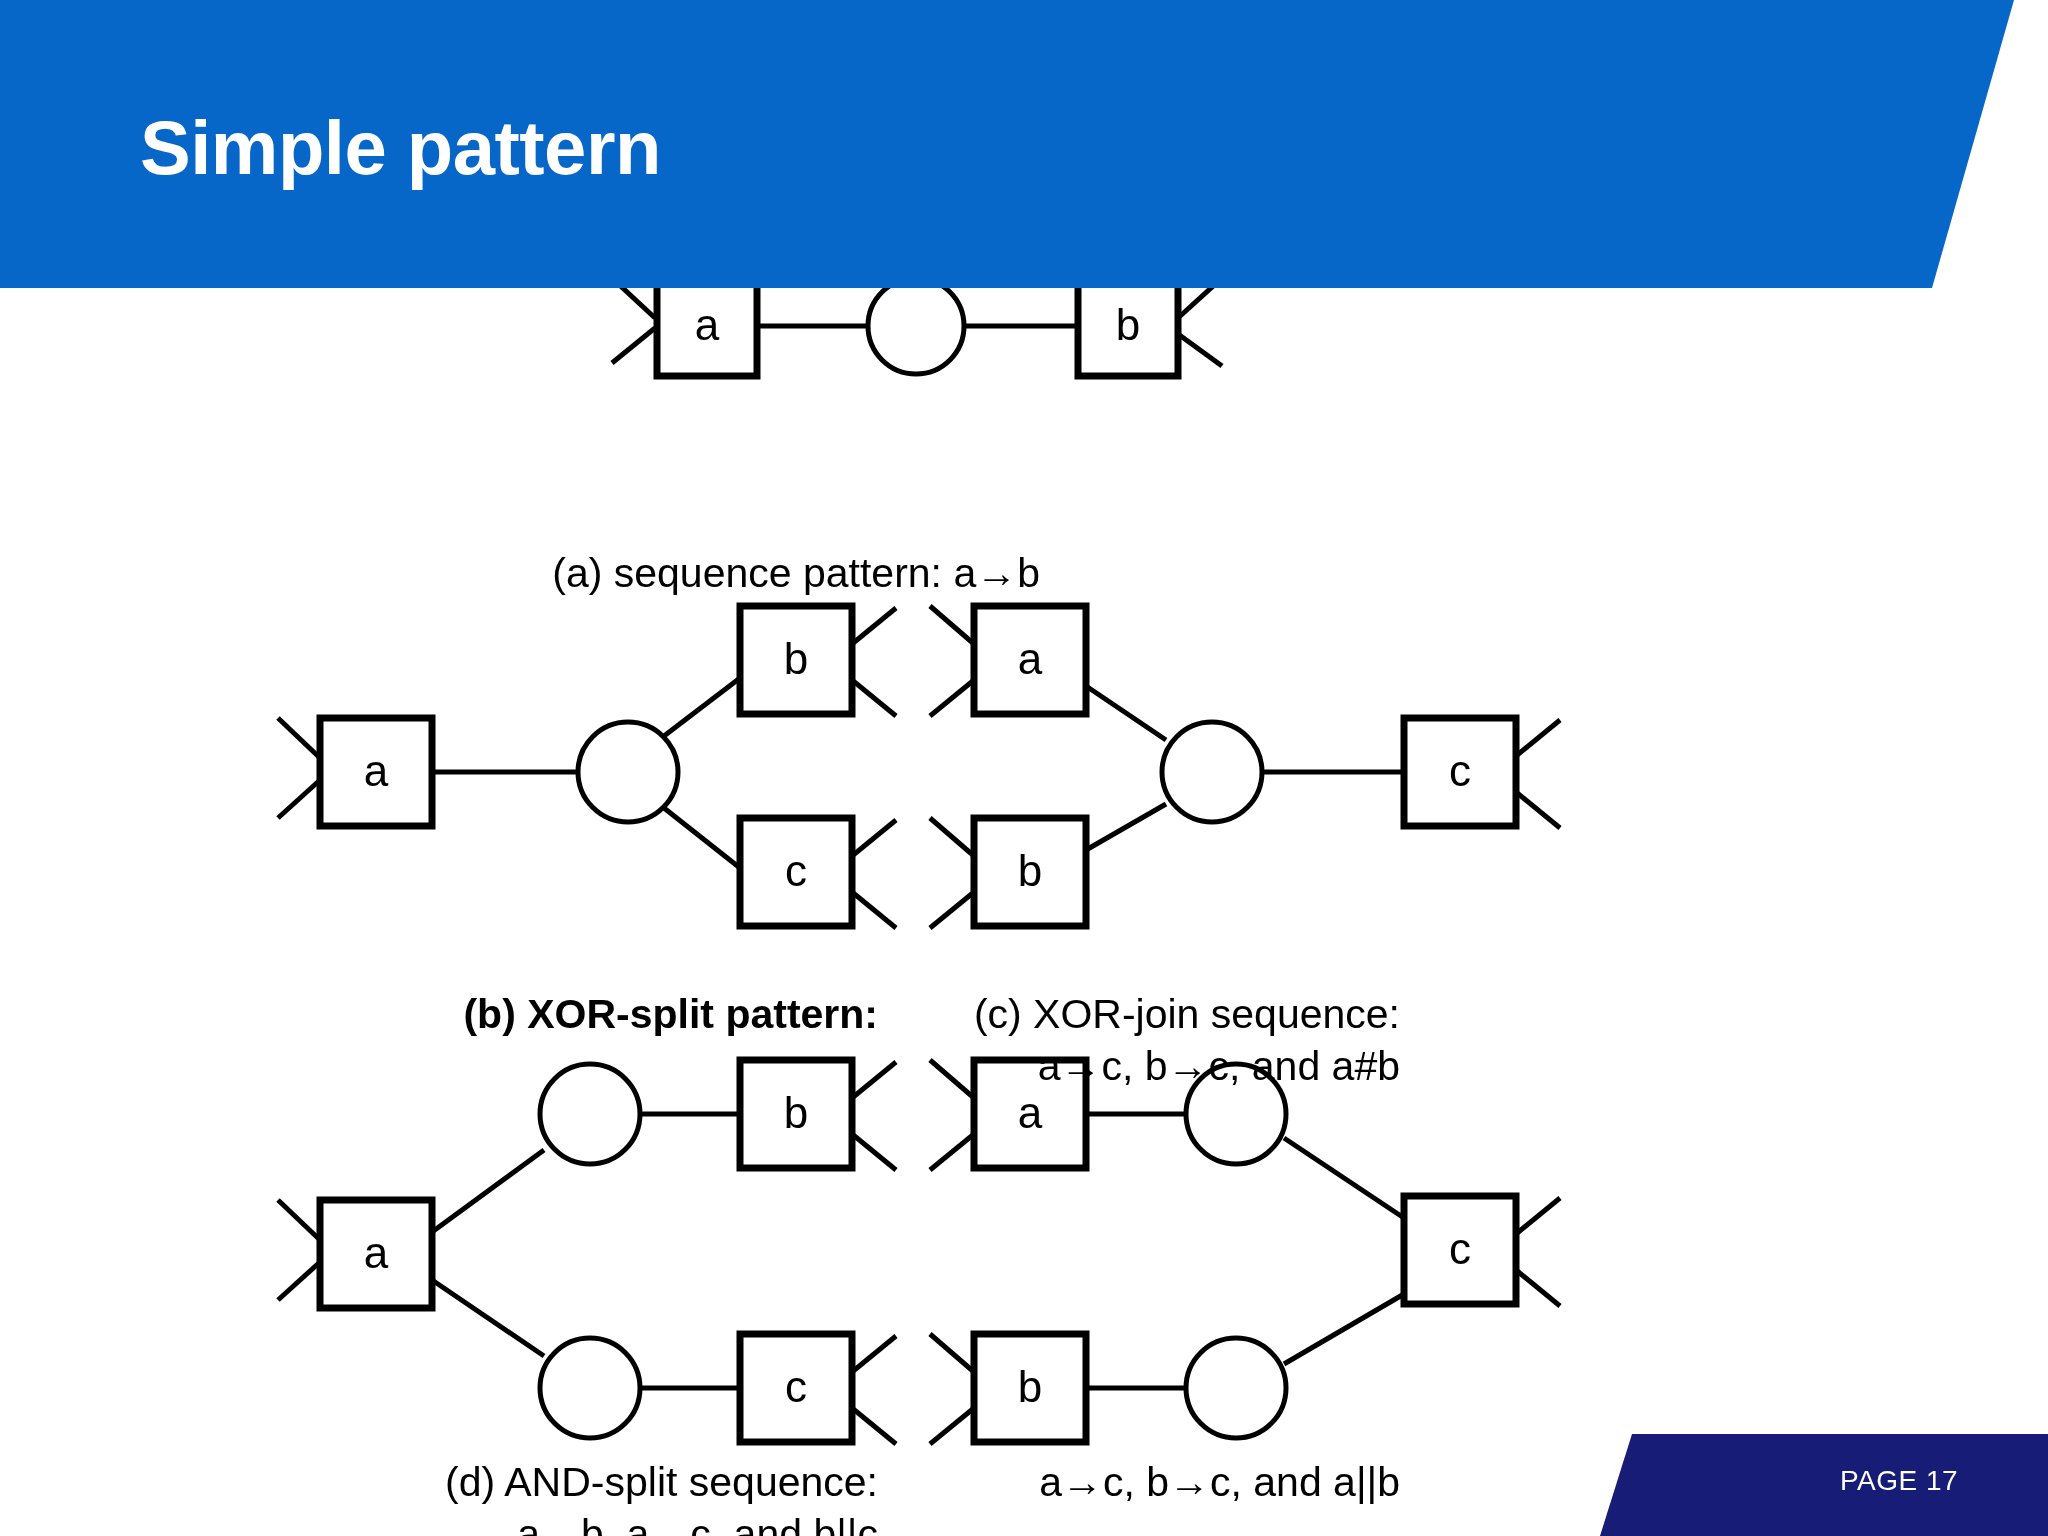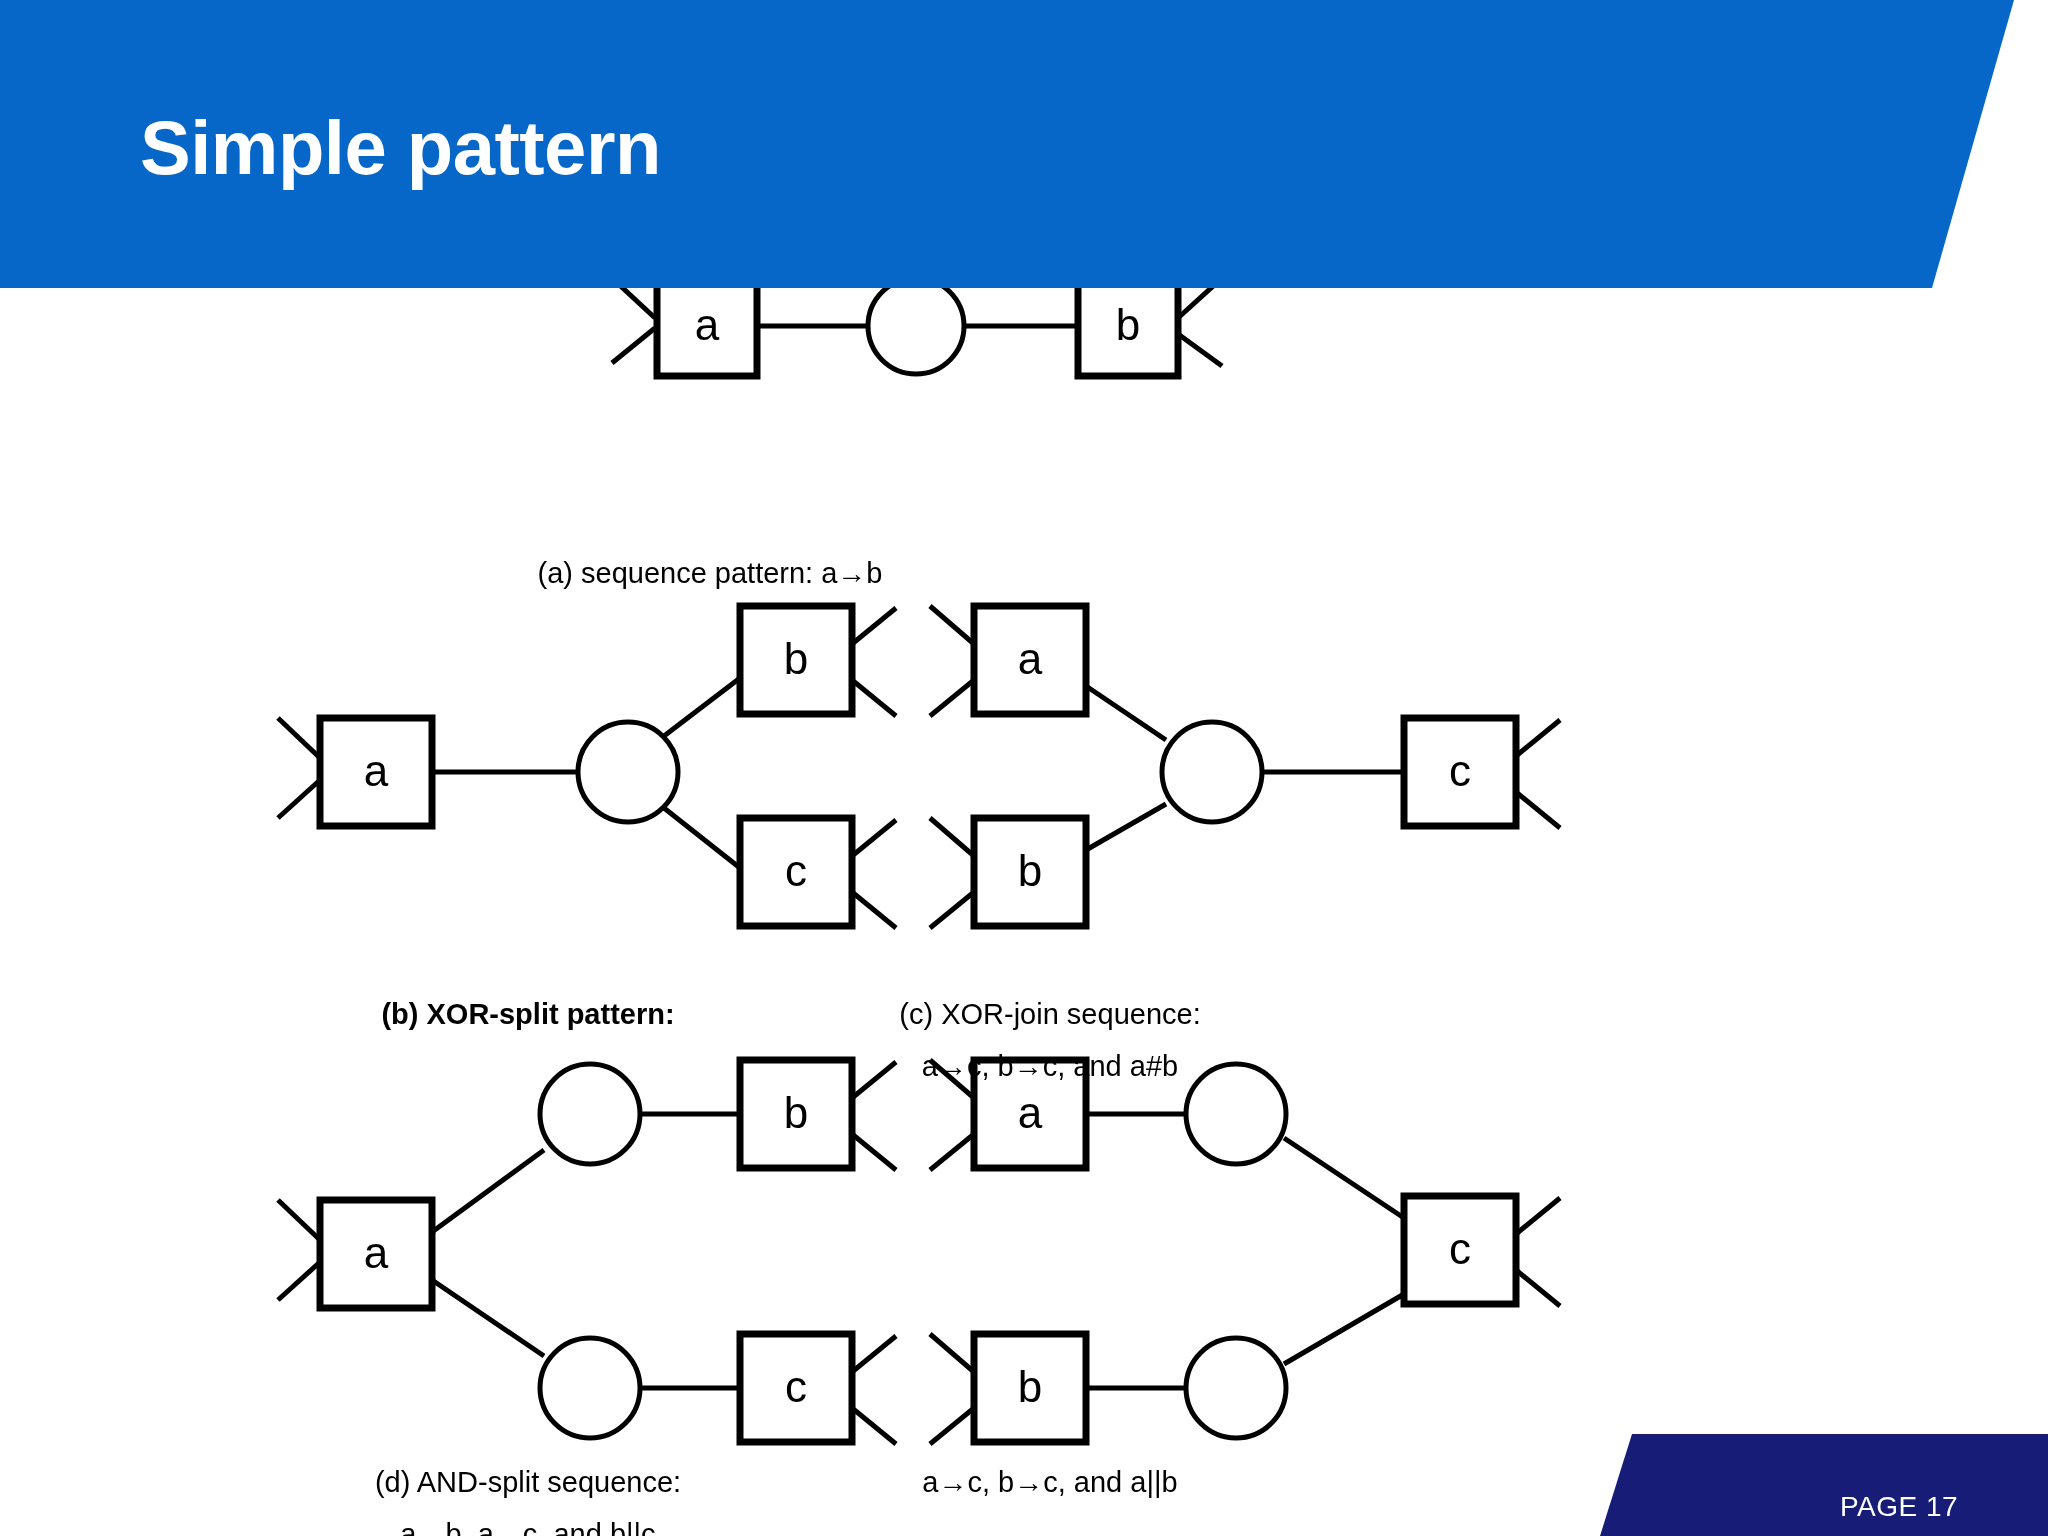"(a) sequence pattern: a→b" .caption { font-size: 29px -> 41px; text-align: center -> right }
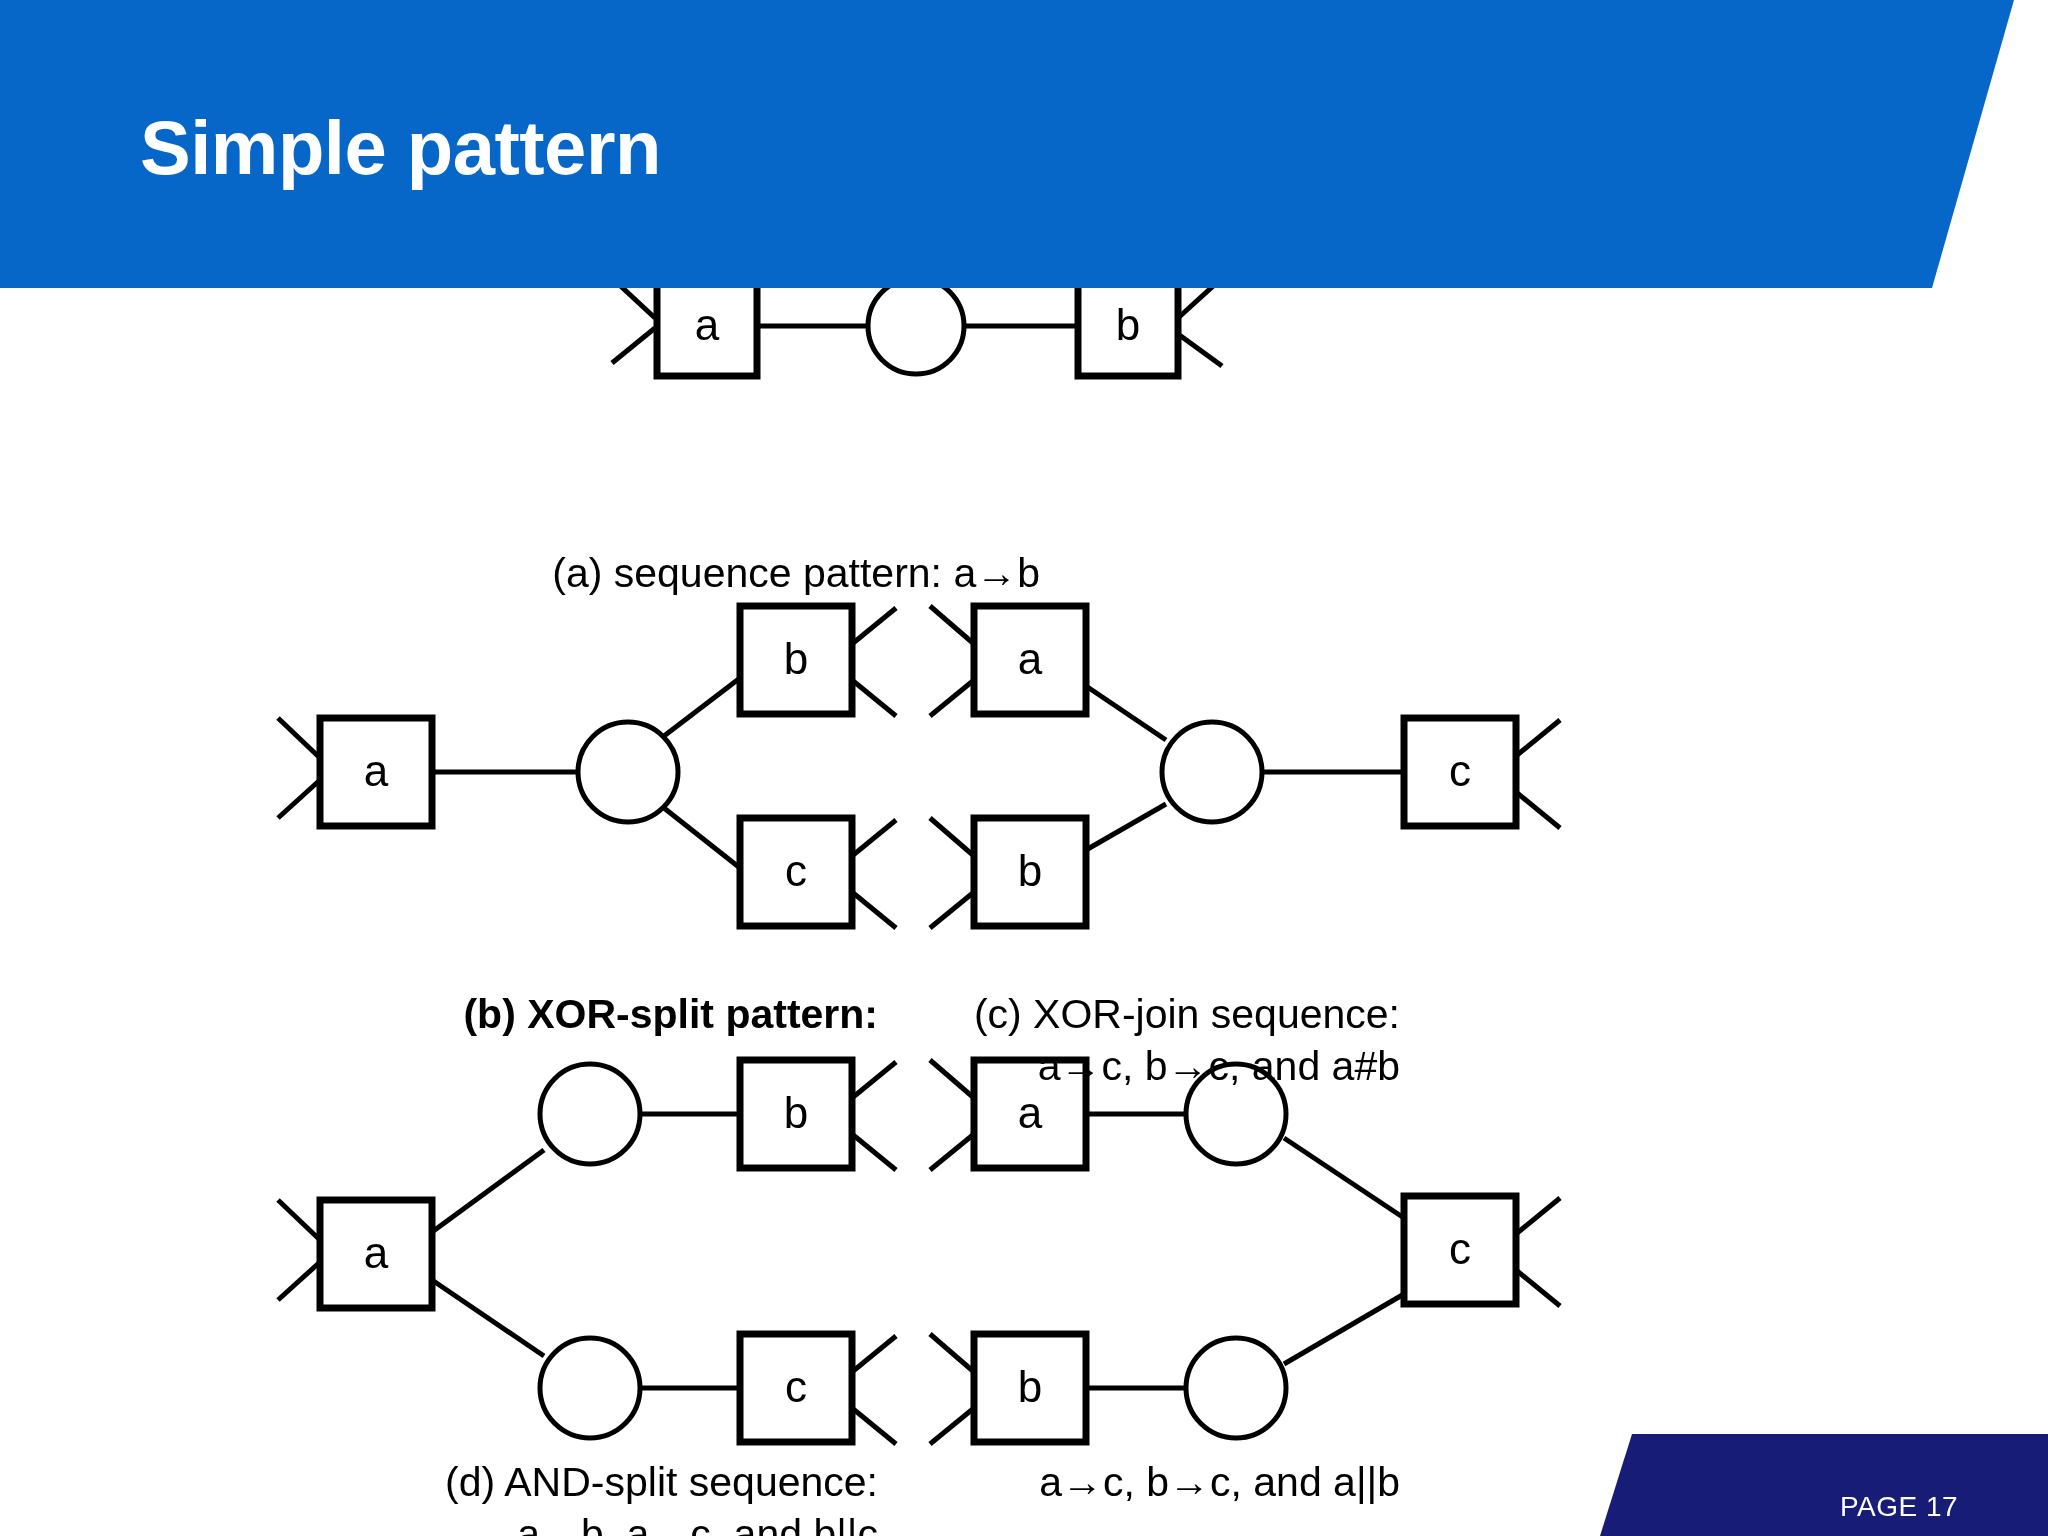"PAGE 17" #page-badge-label { margin-top: 26px -> none }
